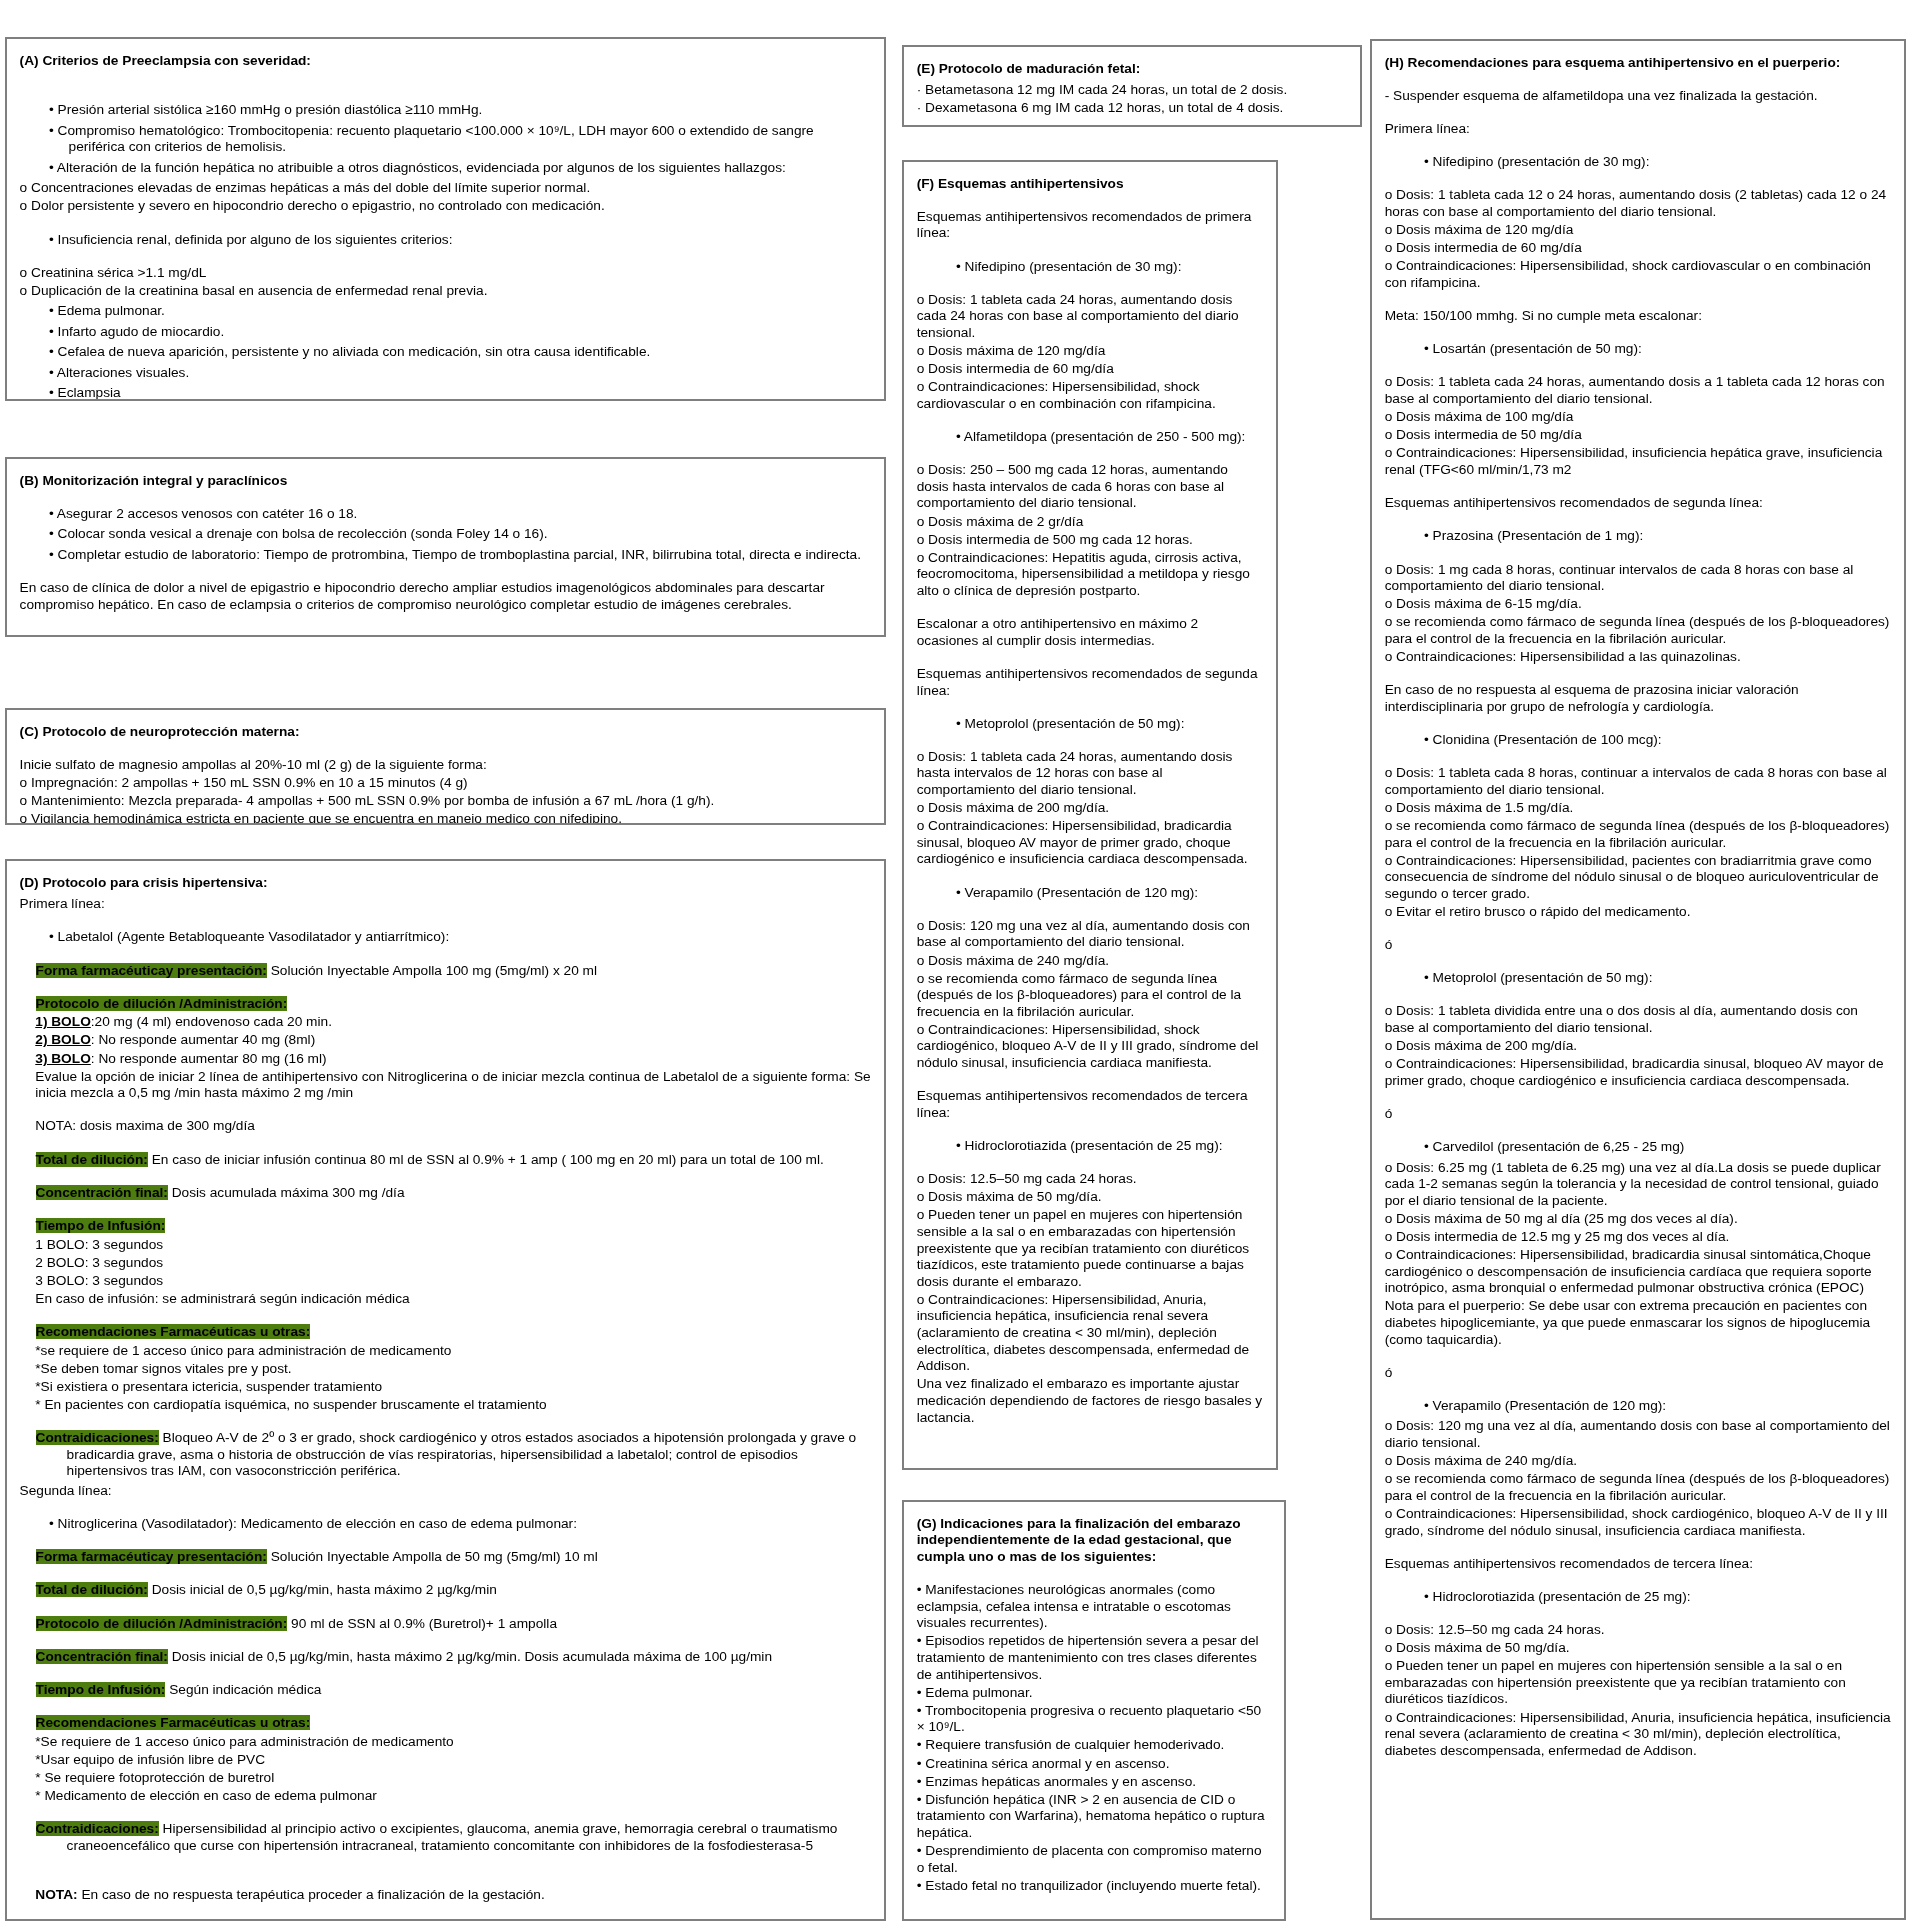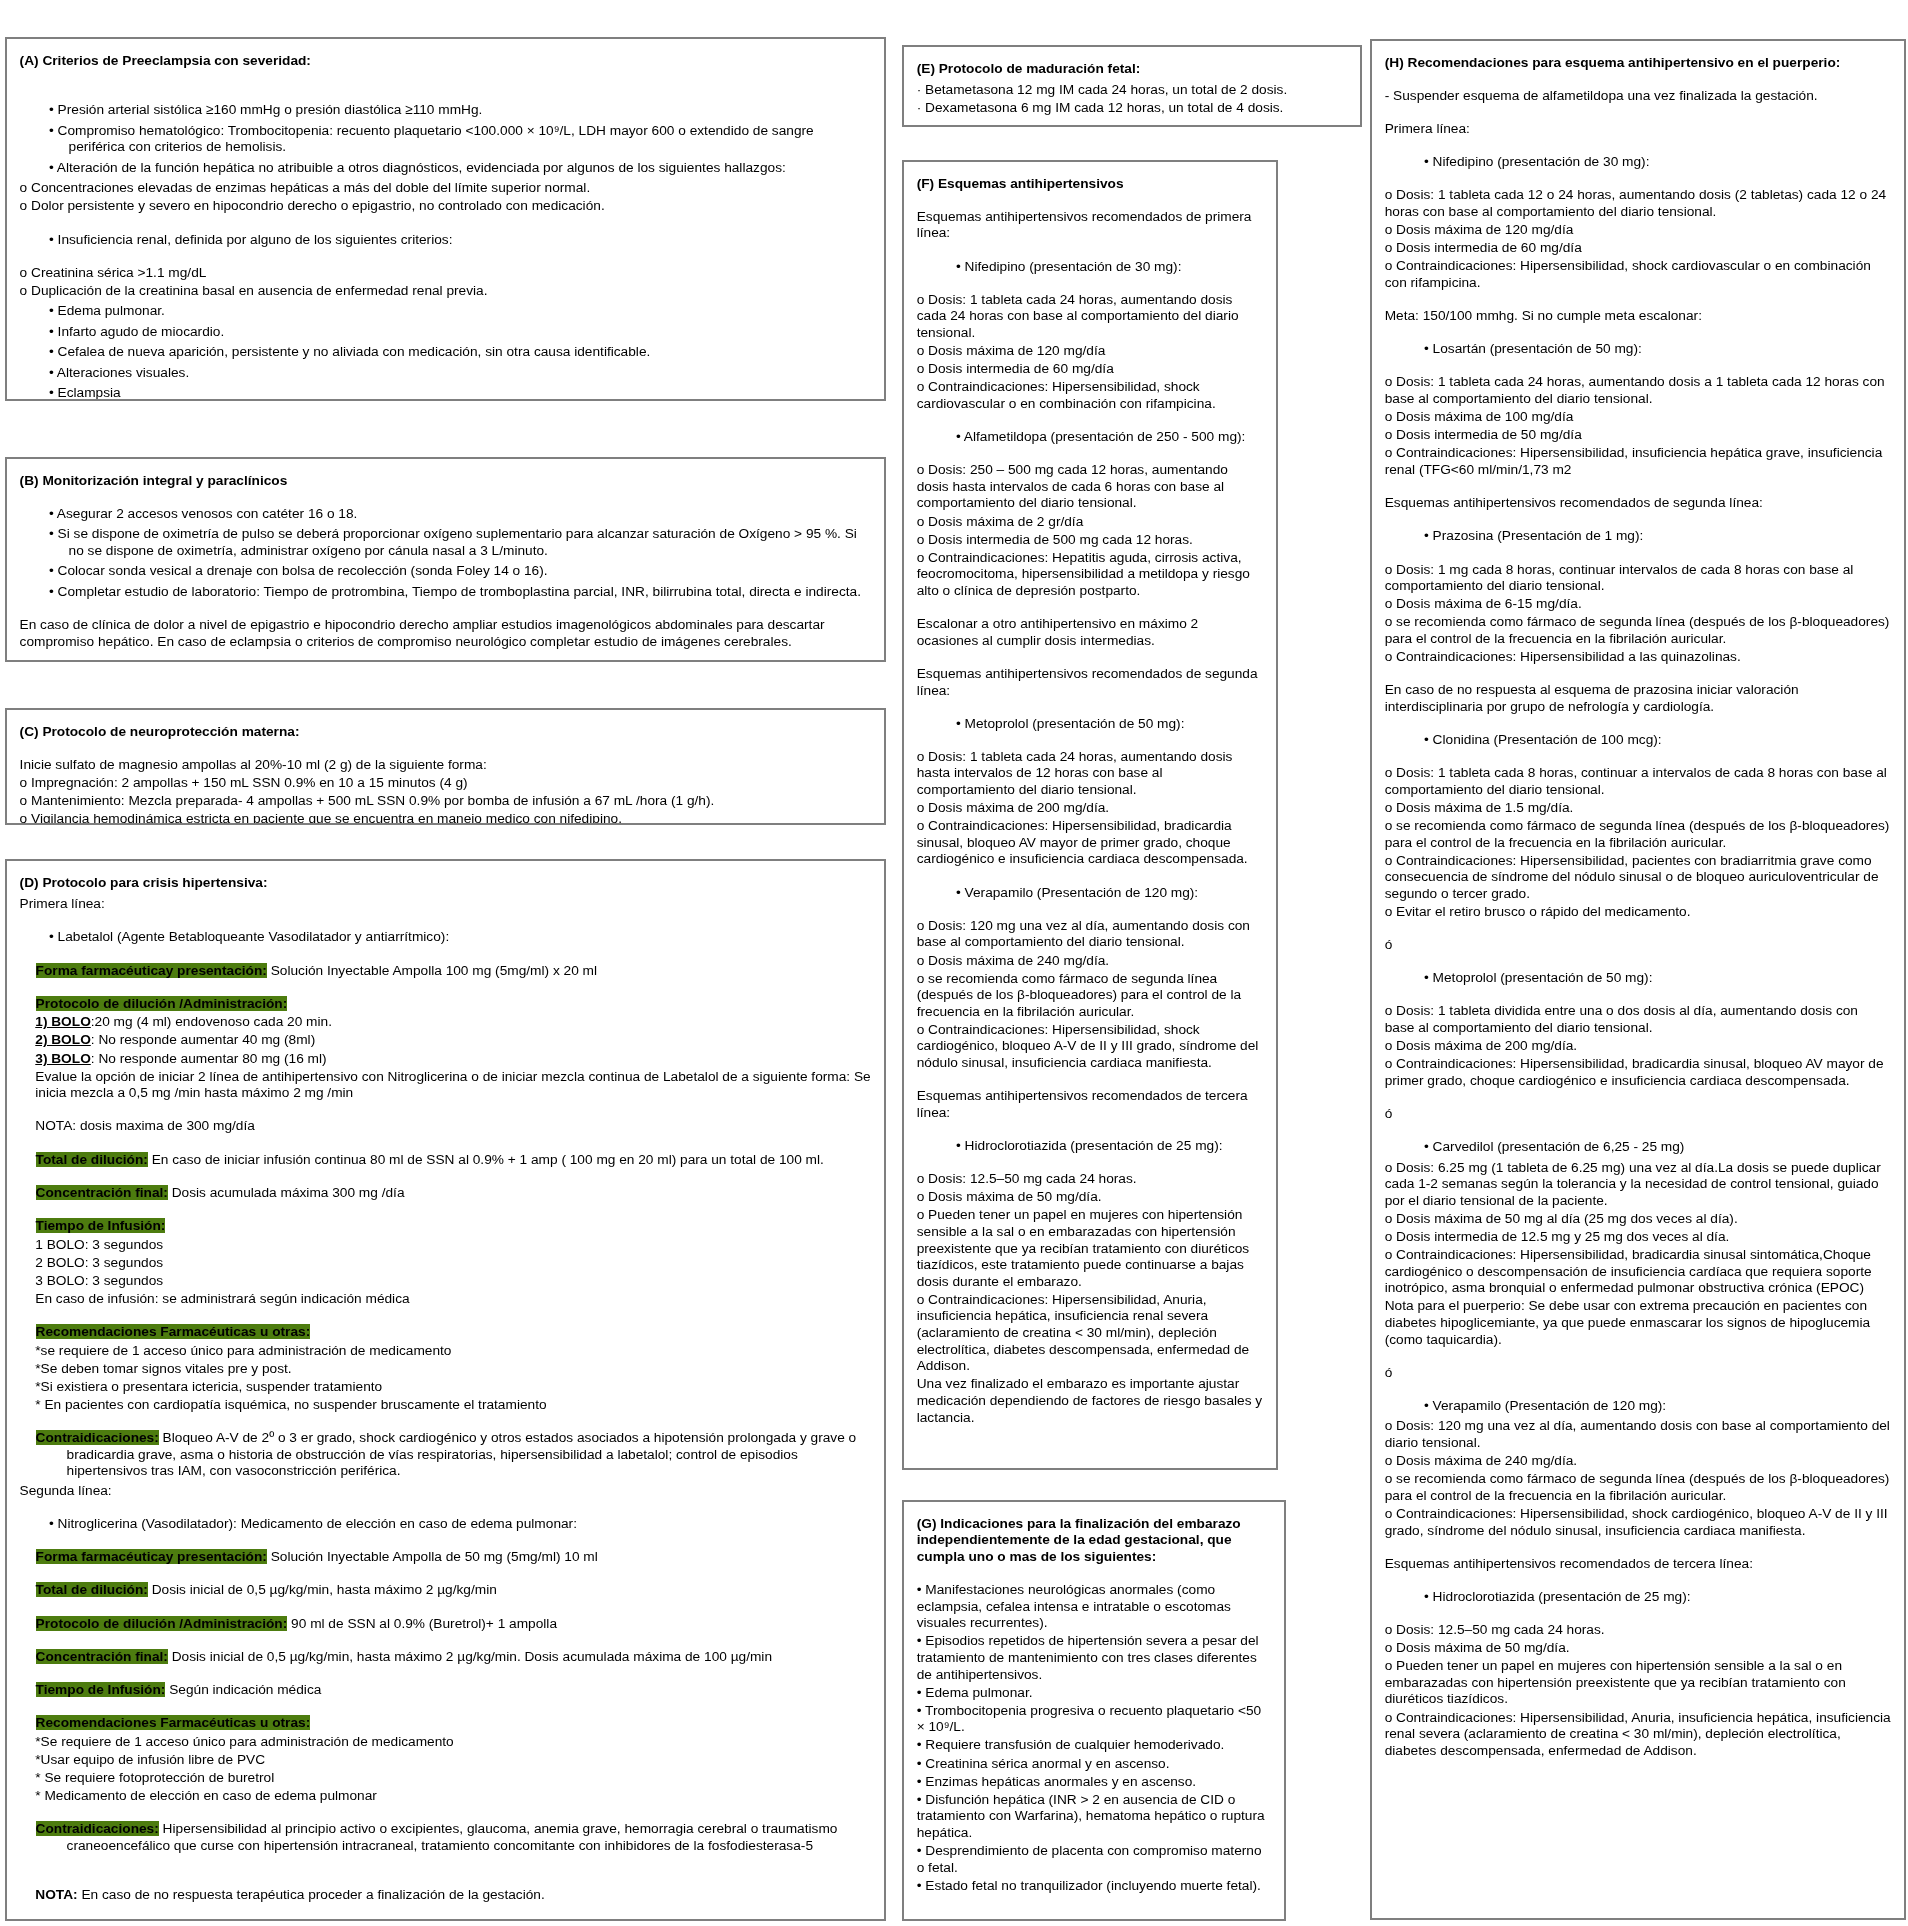"(B) Monitorización integral y" #box-B { height: 205px -> 180px }
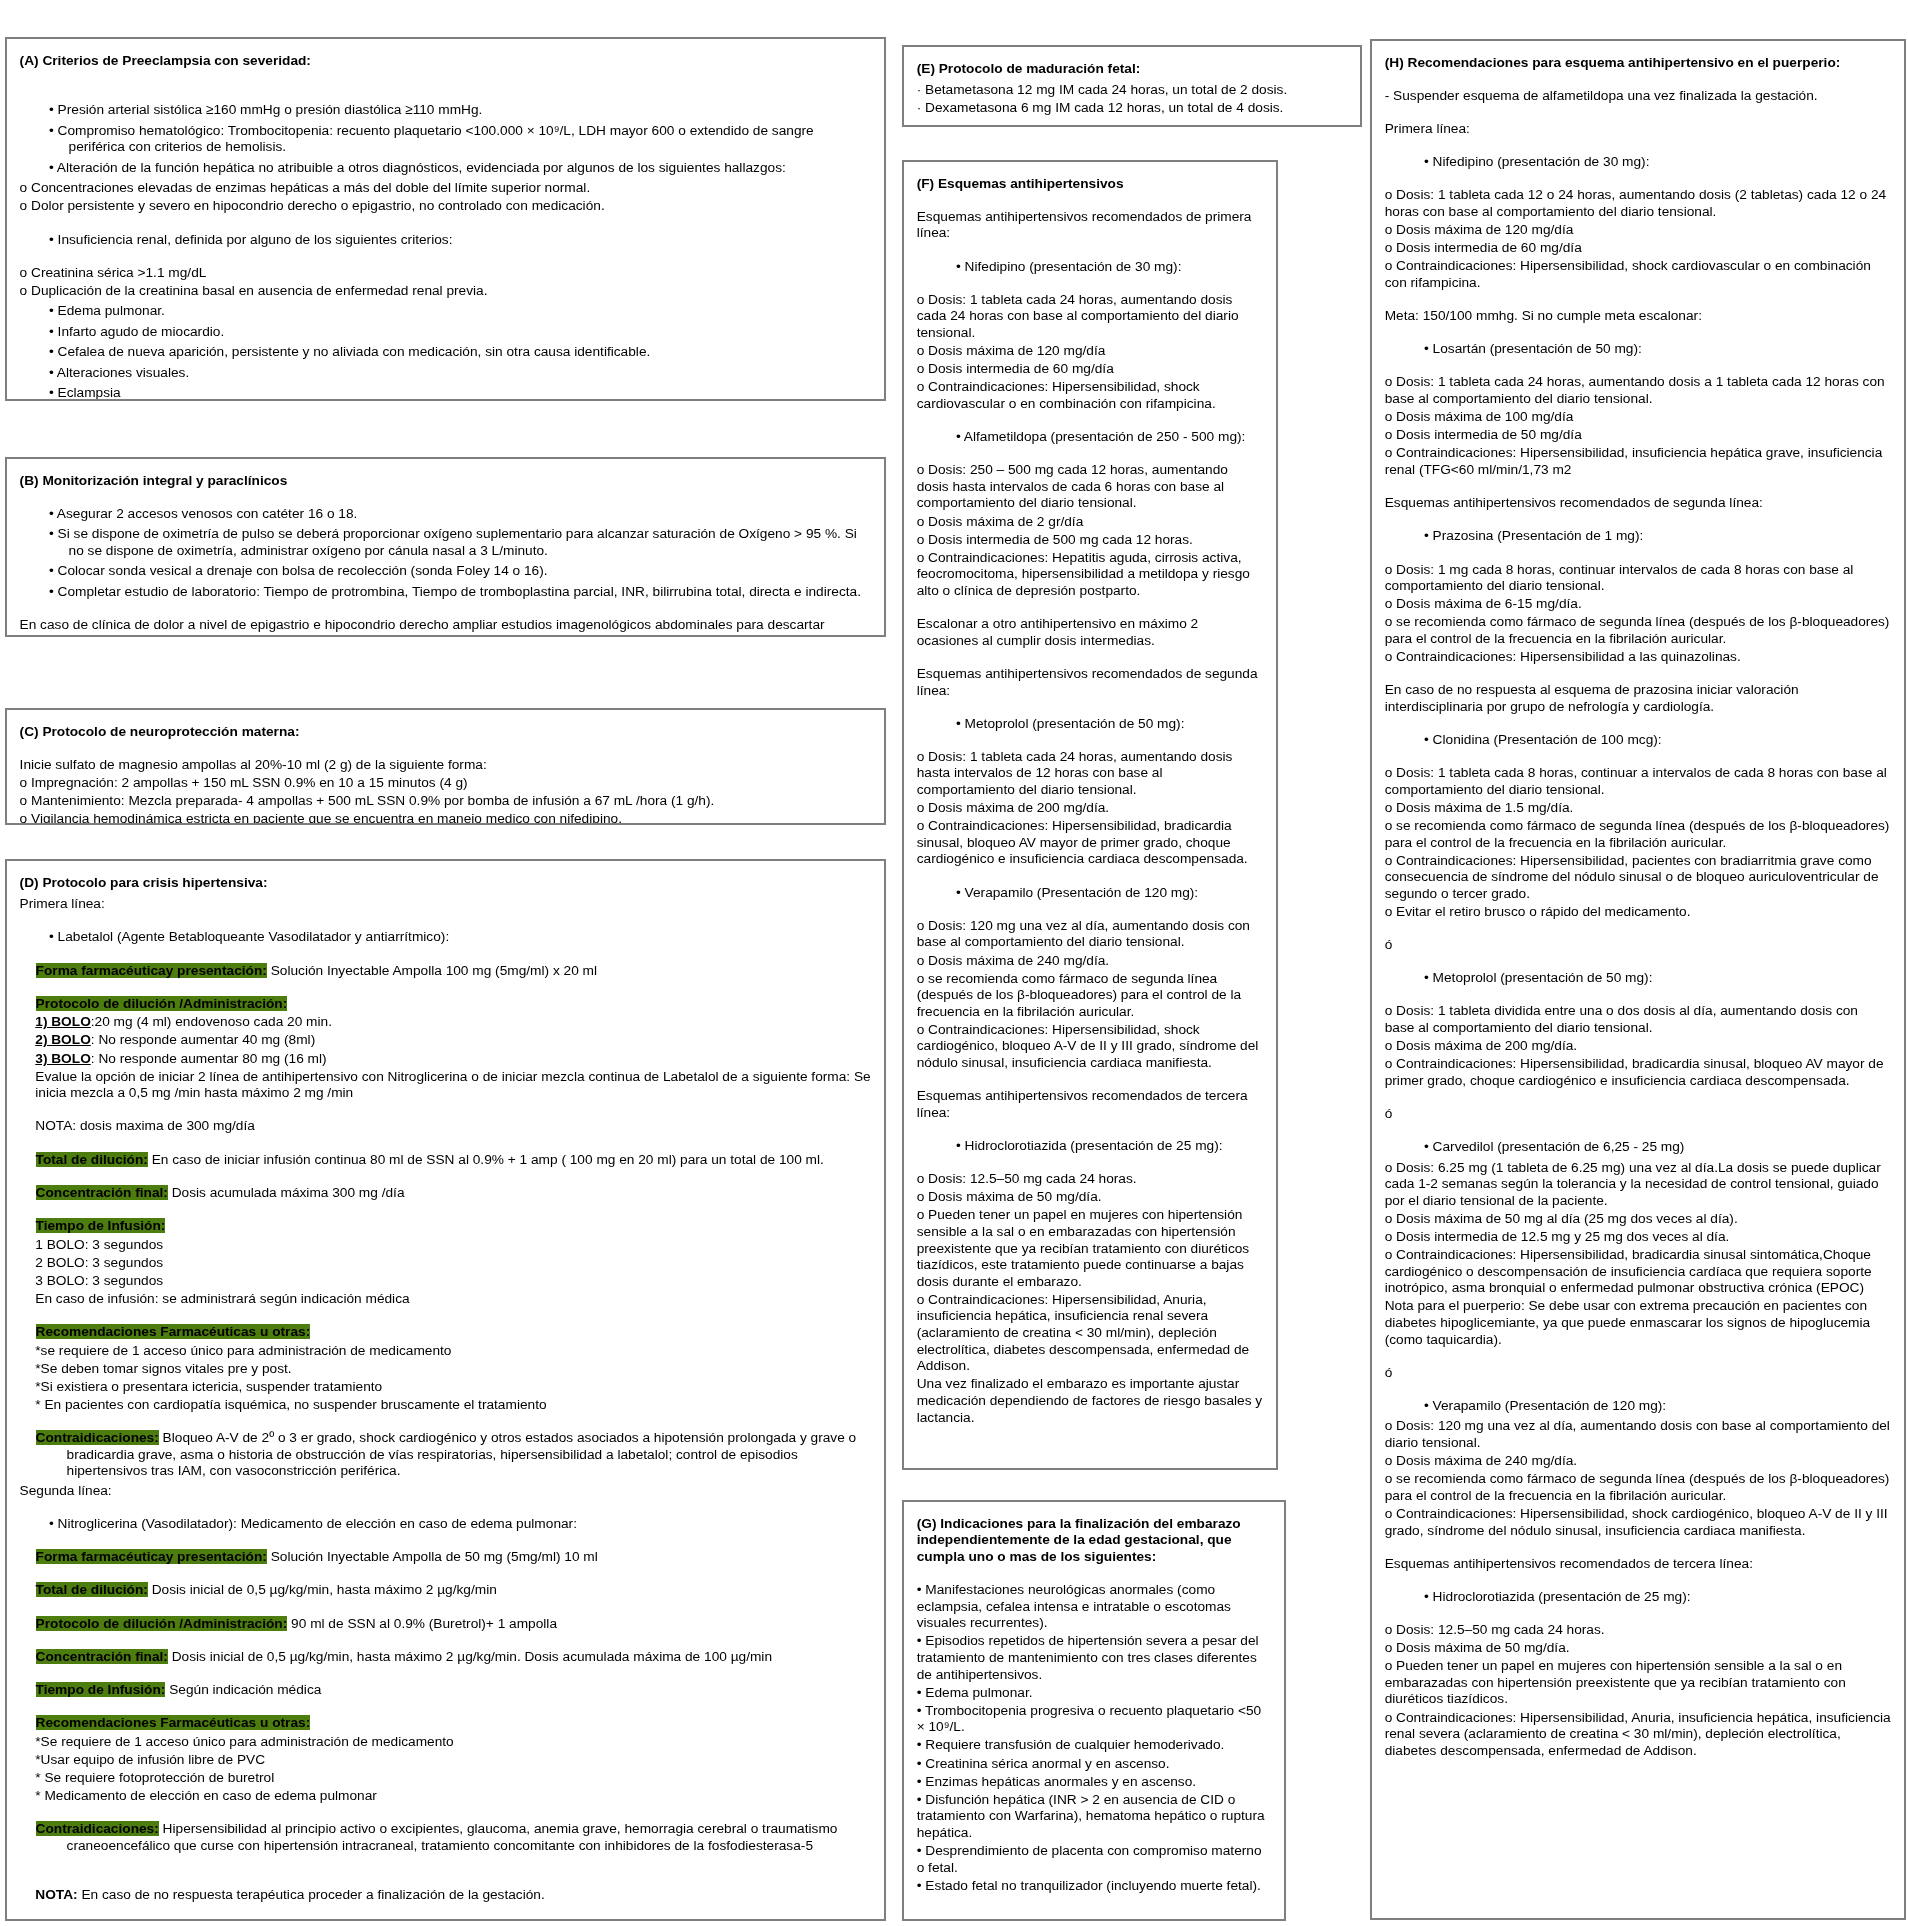"• Si se dispone de" div.p { html: <div>• Si se dispone de oximetría de pulso se deberá proporcionar oxígeno suplementario para alcanzar saturación de Oxígeno &gt; 95 %. Si no se dispone de oximetría, administrar oxígeno por cánula nasal a 3 L/minuto.</div> -> none }
